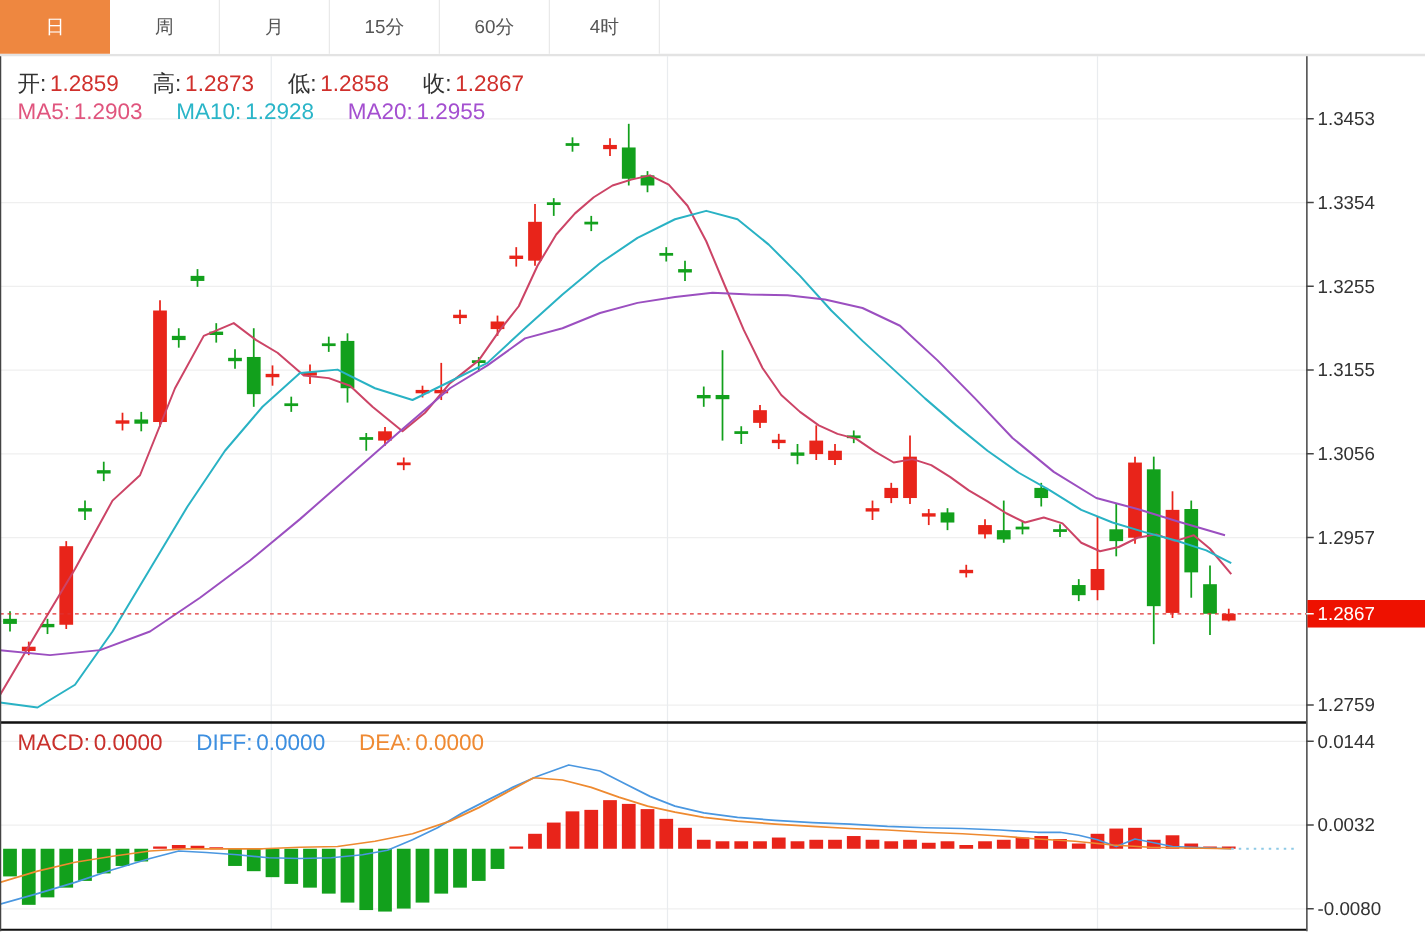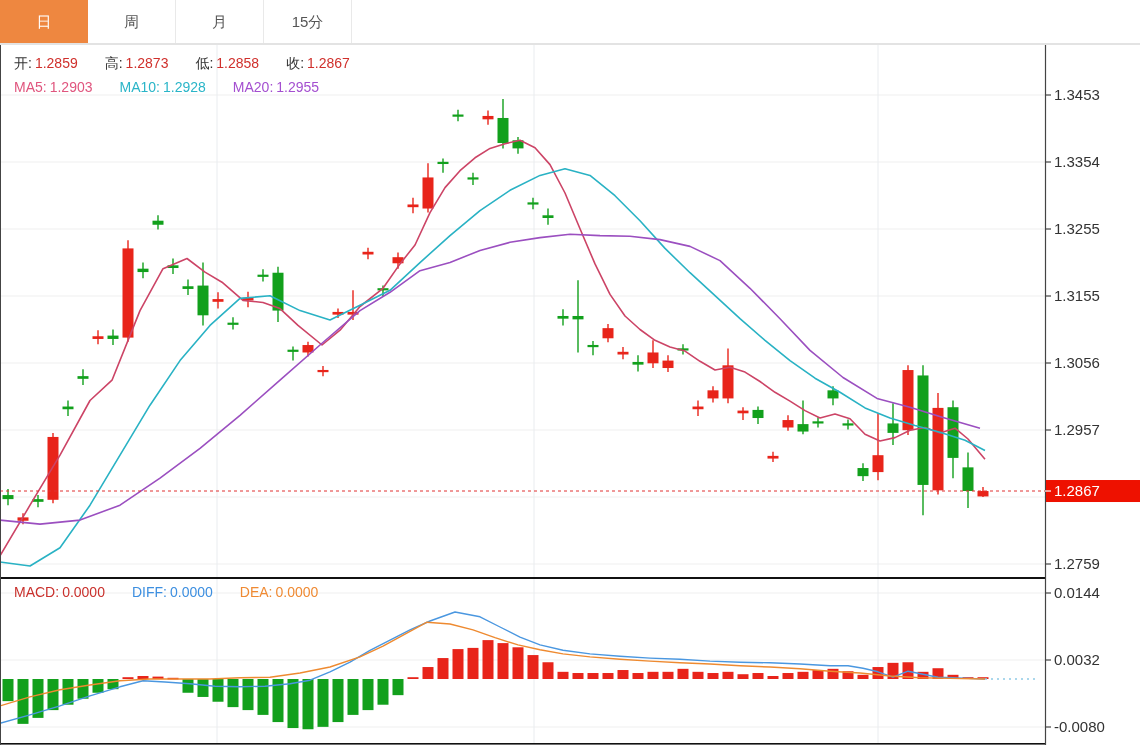"60分" div.tab { html: none -> <div>60分</div> }
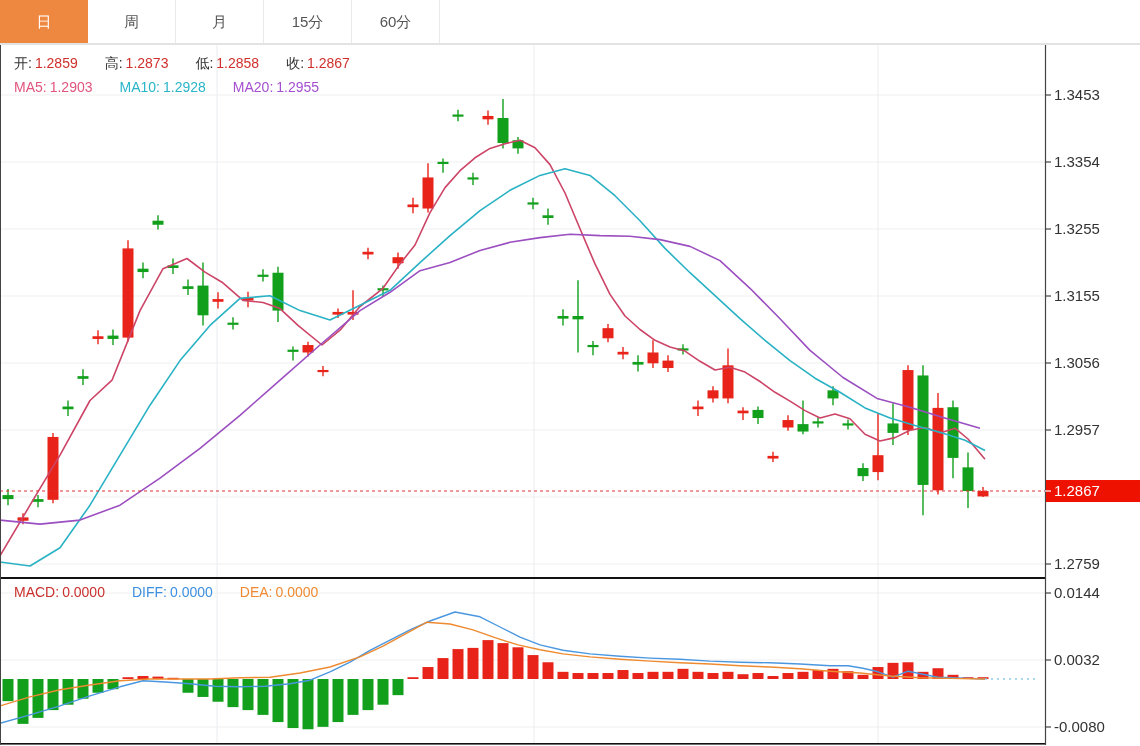"4时" div.tab { html: none -> <div>4时</div> }
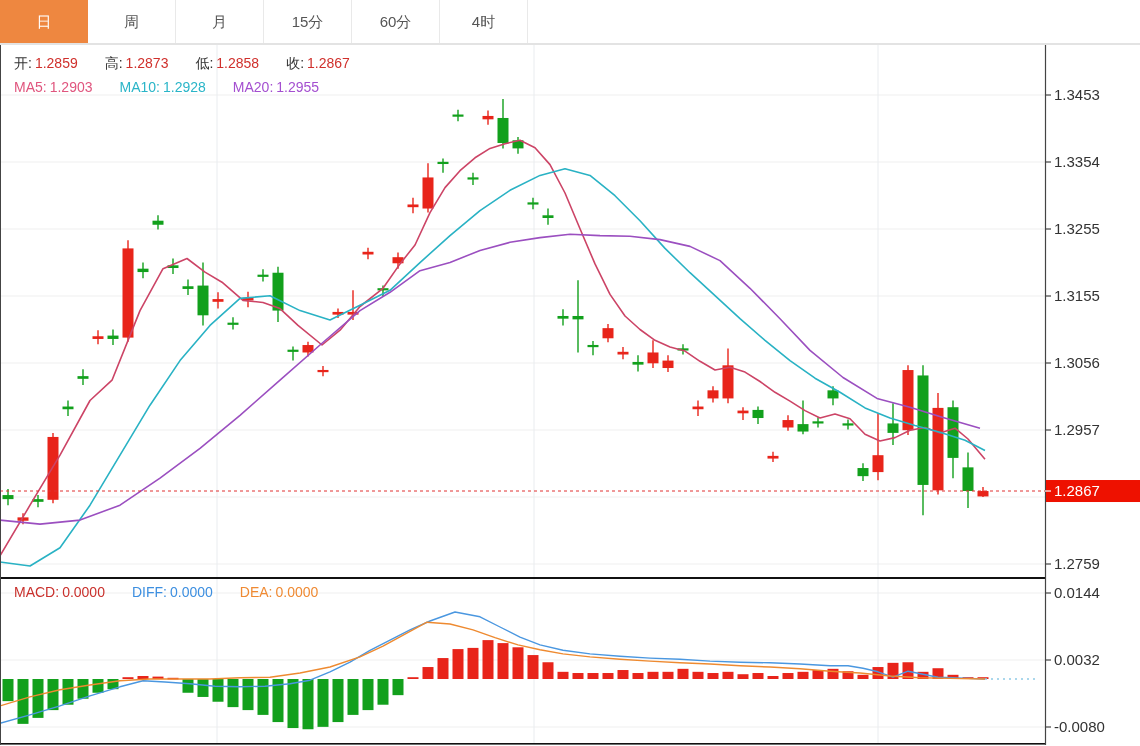"开: 1.2859 高: 1.2873 低:" .legend-row { font-size: 14px -> 18px }
